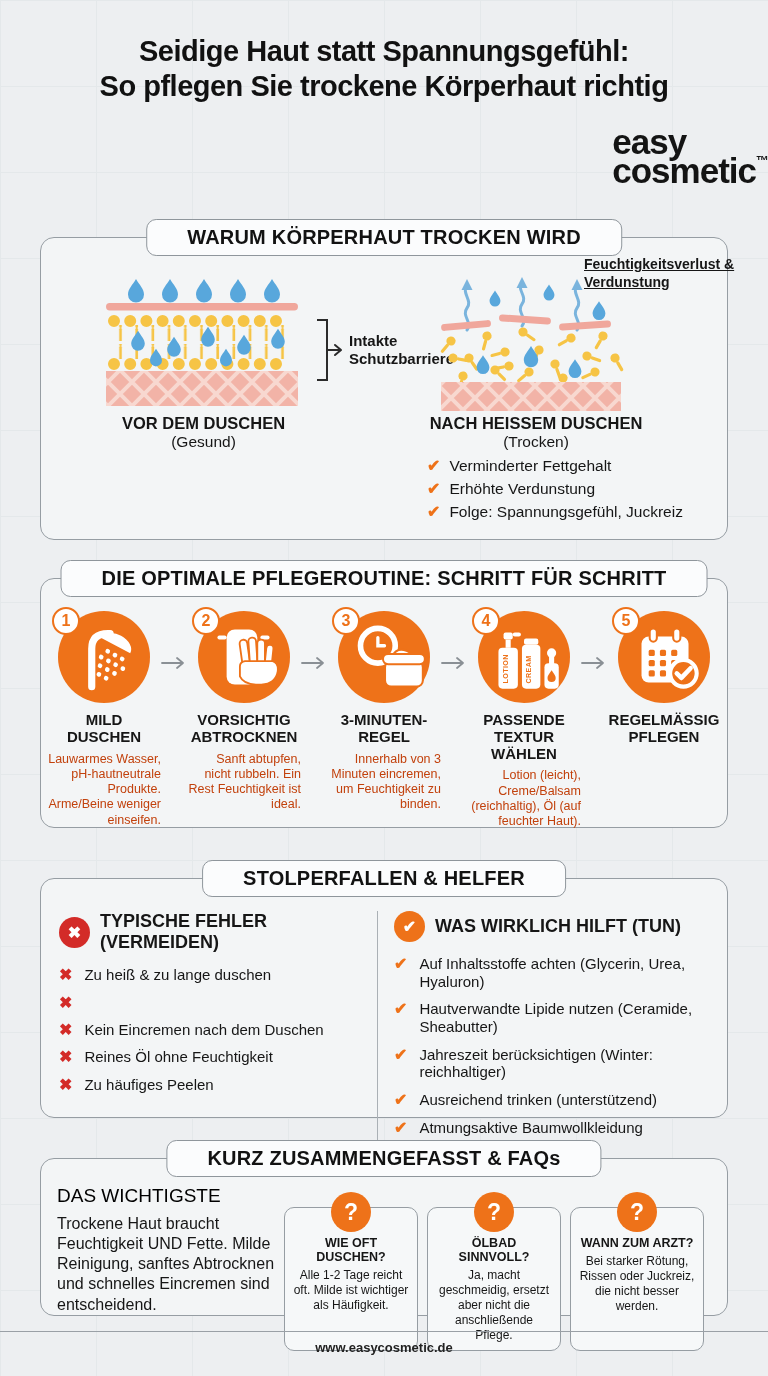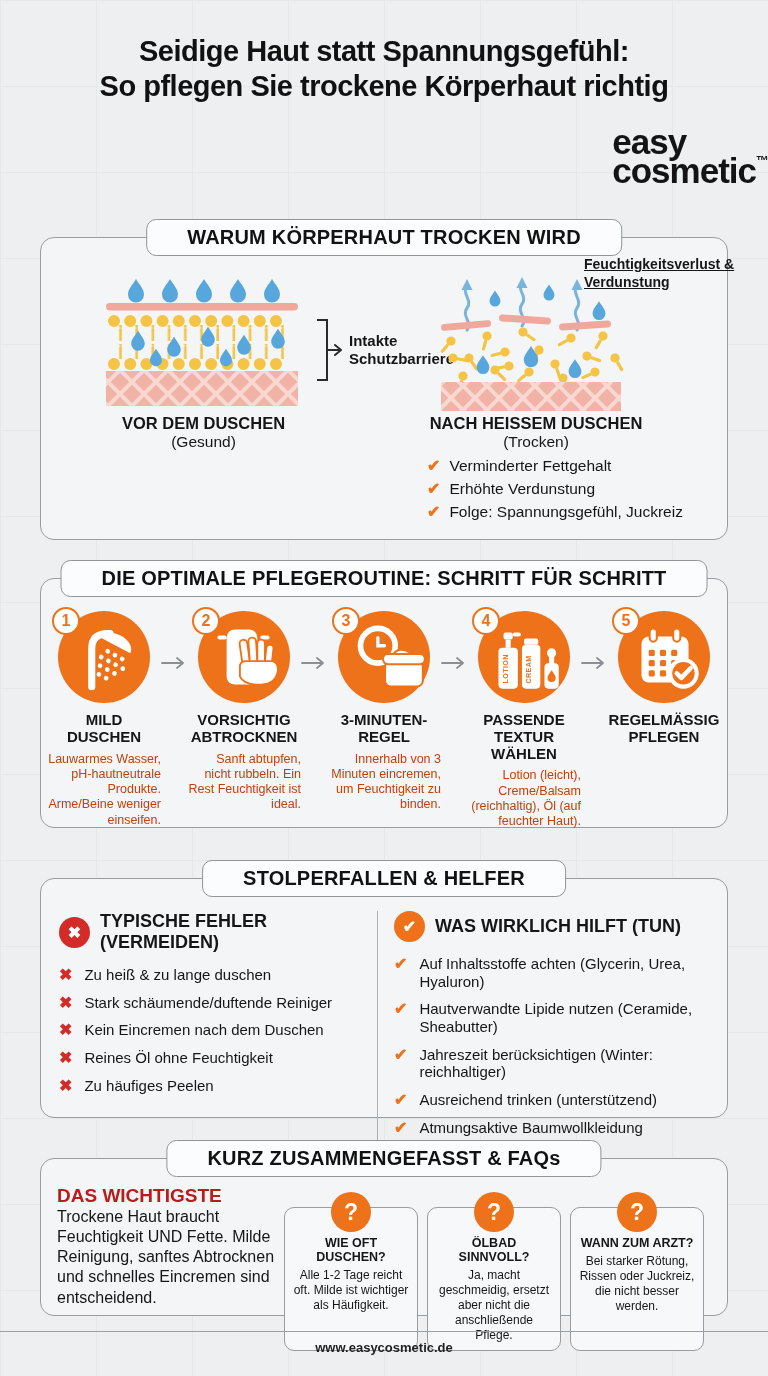"Stark schäumende/duftende Reiniger" span { html: <span>Stark schäumende/duftende Reiniger</span> -> none }
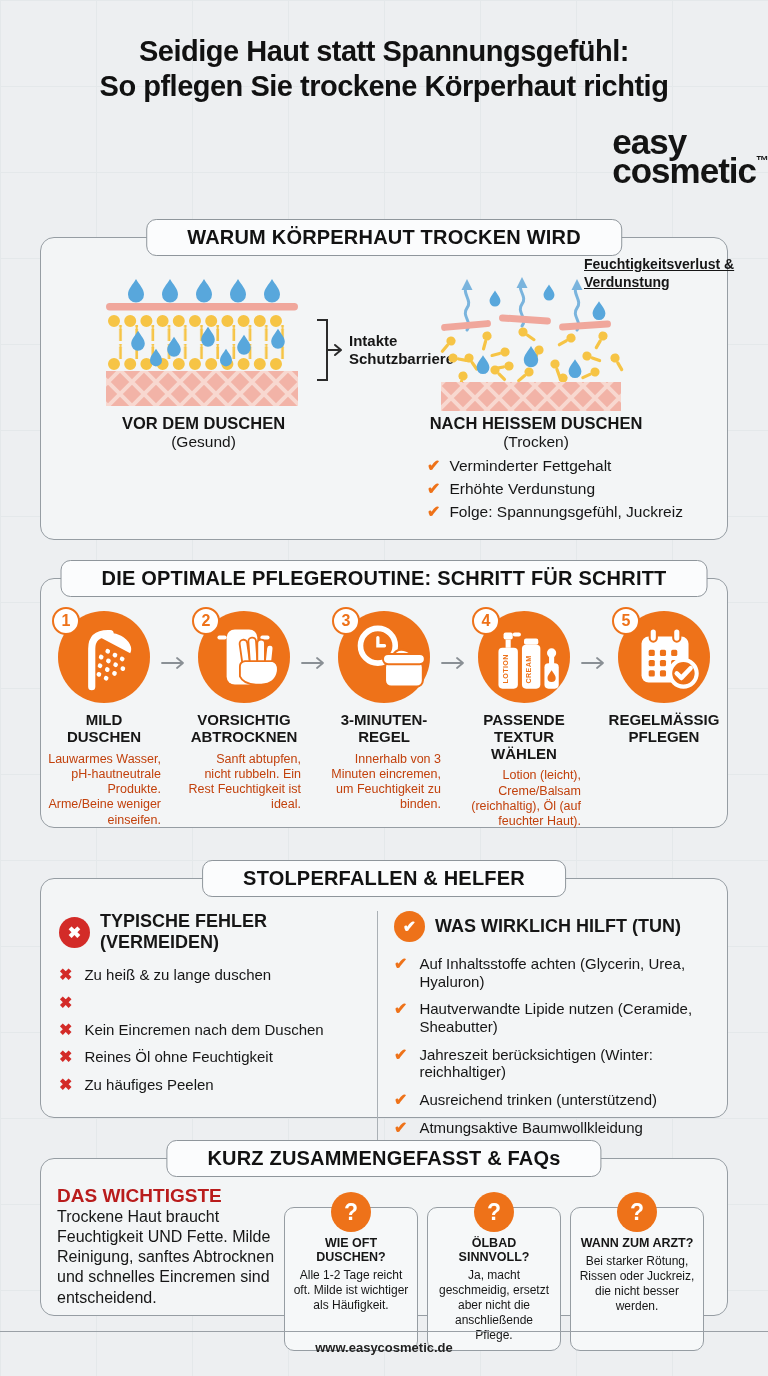"DAS WICHTIGSTE" .key-title { color: #b91c1c -> #000000; font-weight: bold -> normal; margin-bottom: none -> 7px }
